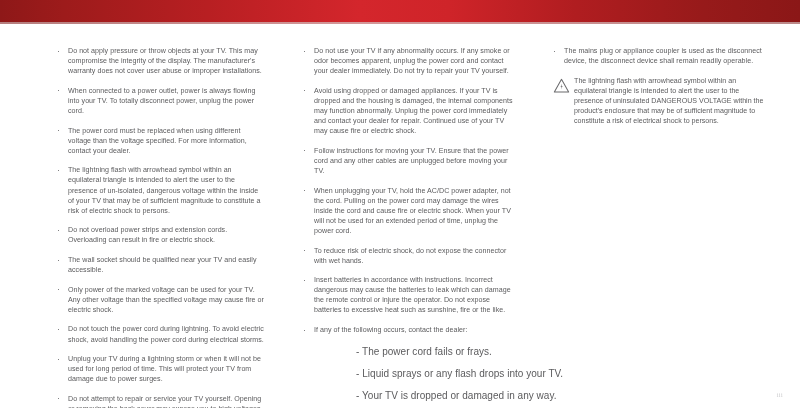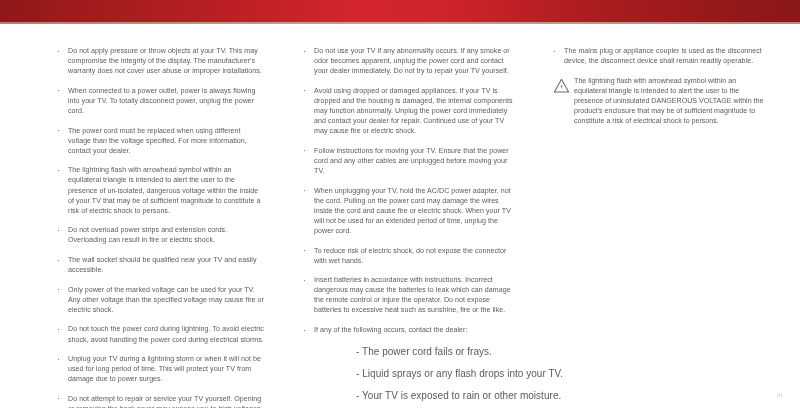"- Your TV is exposed" li.sub-item { html: <li>- Your TV is exposed to rain or other moisture.</li> -> none }
